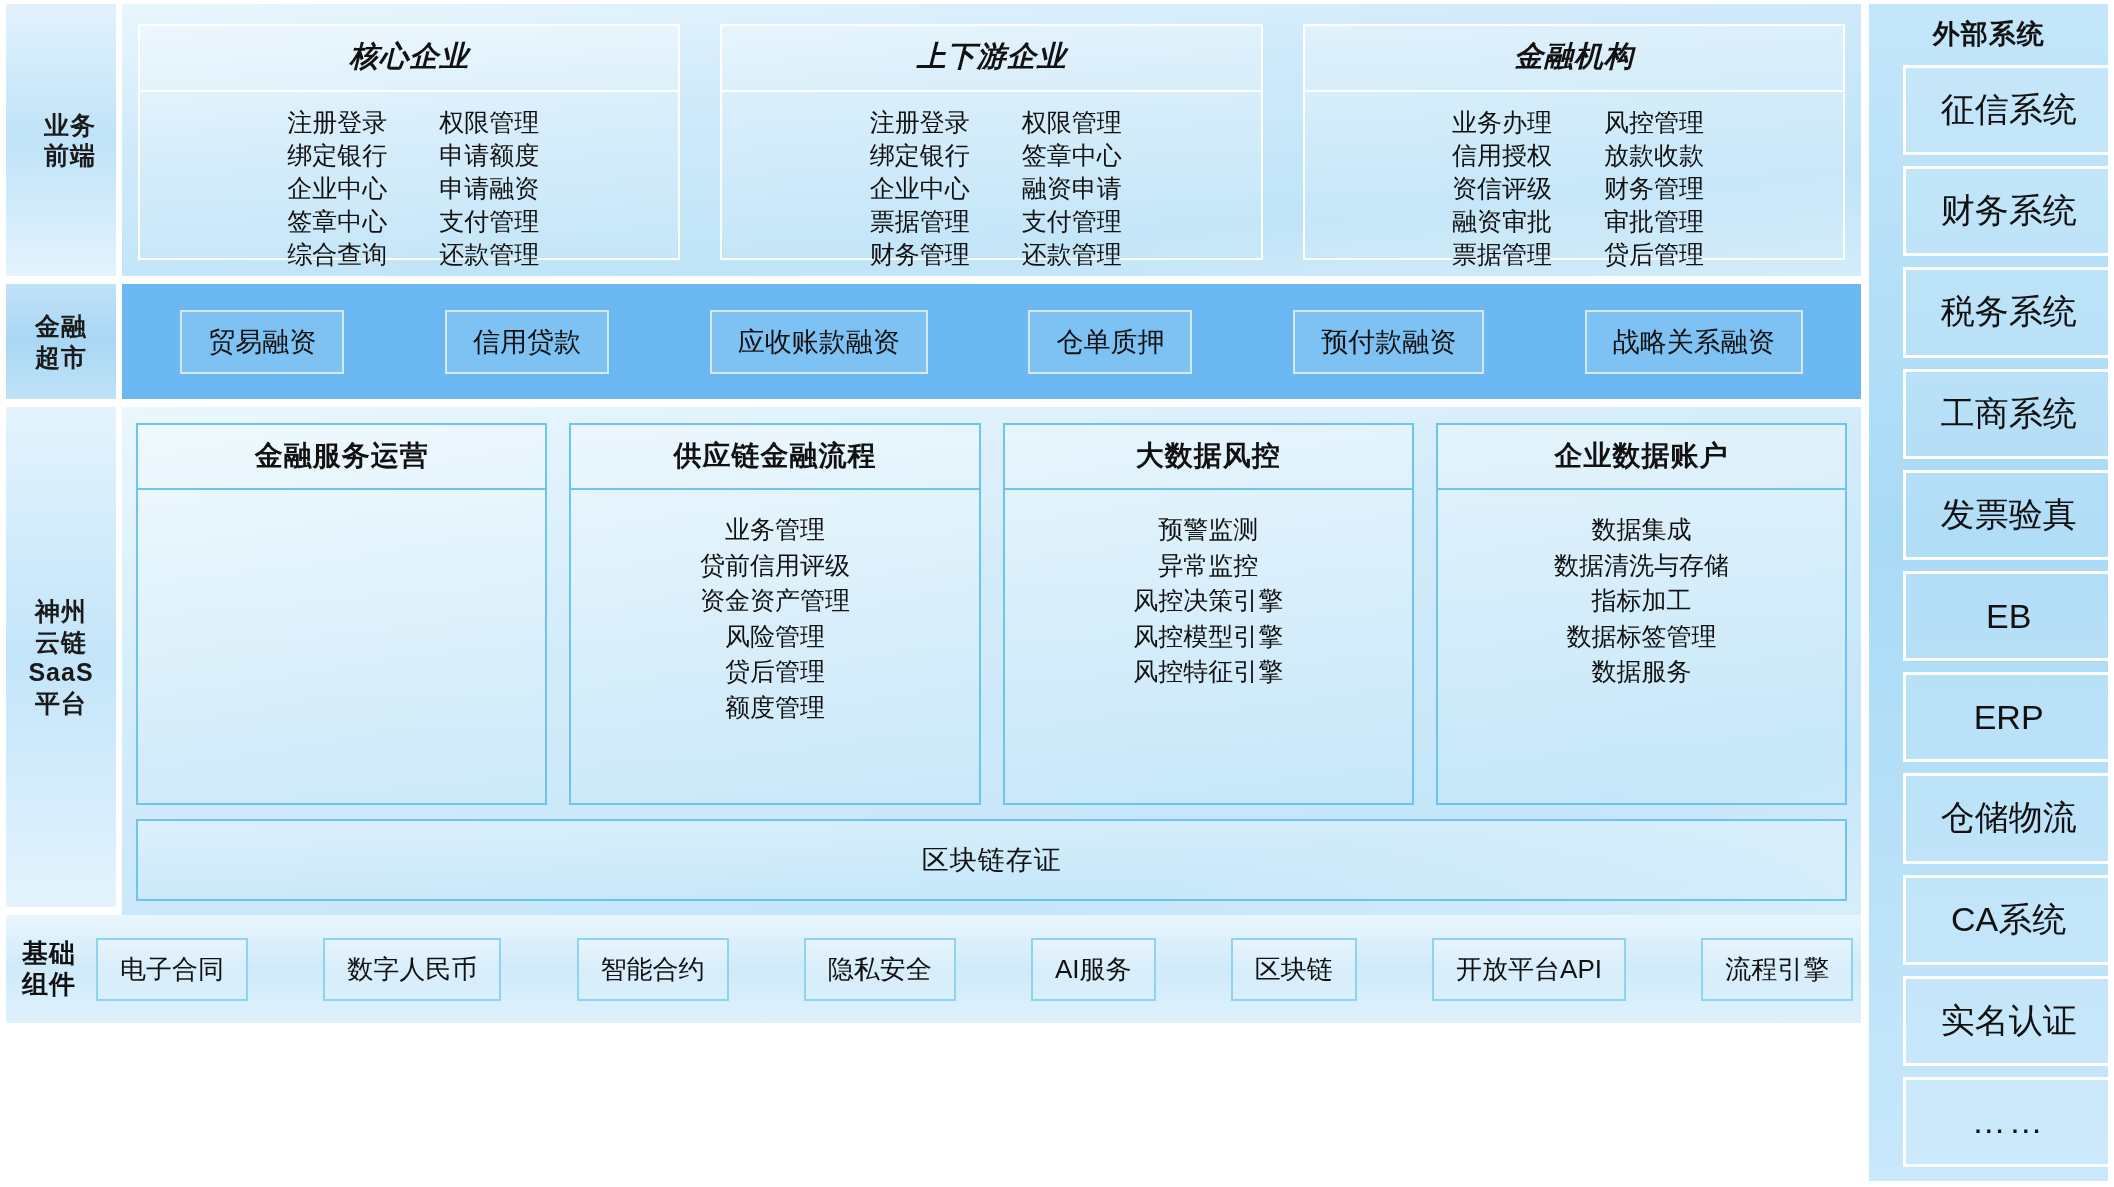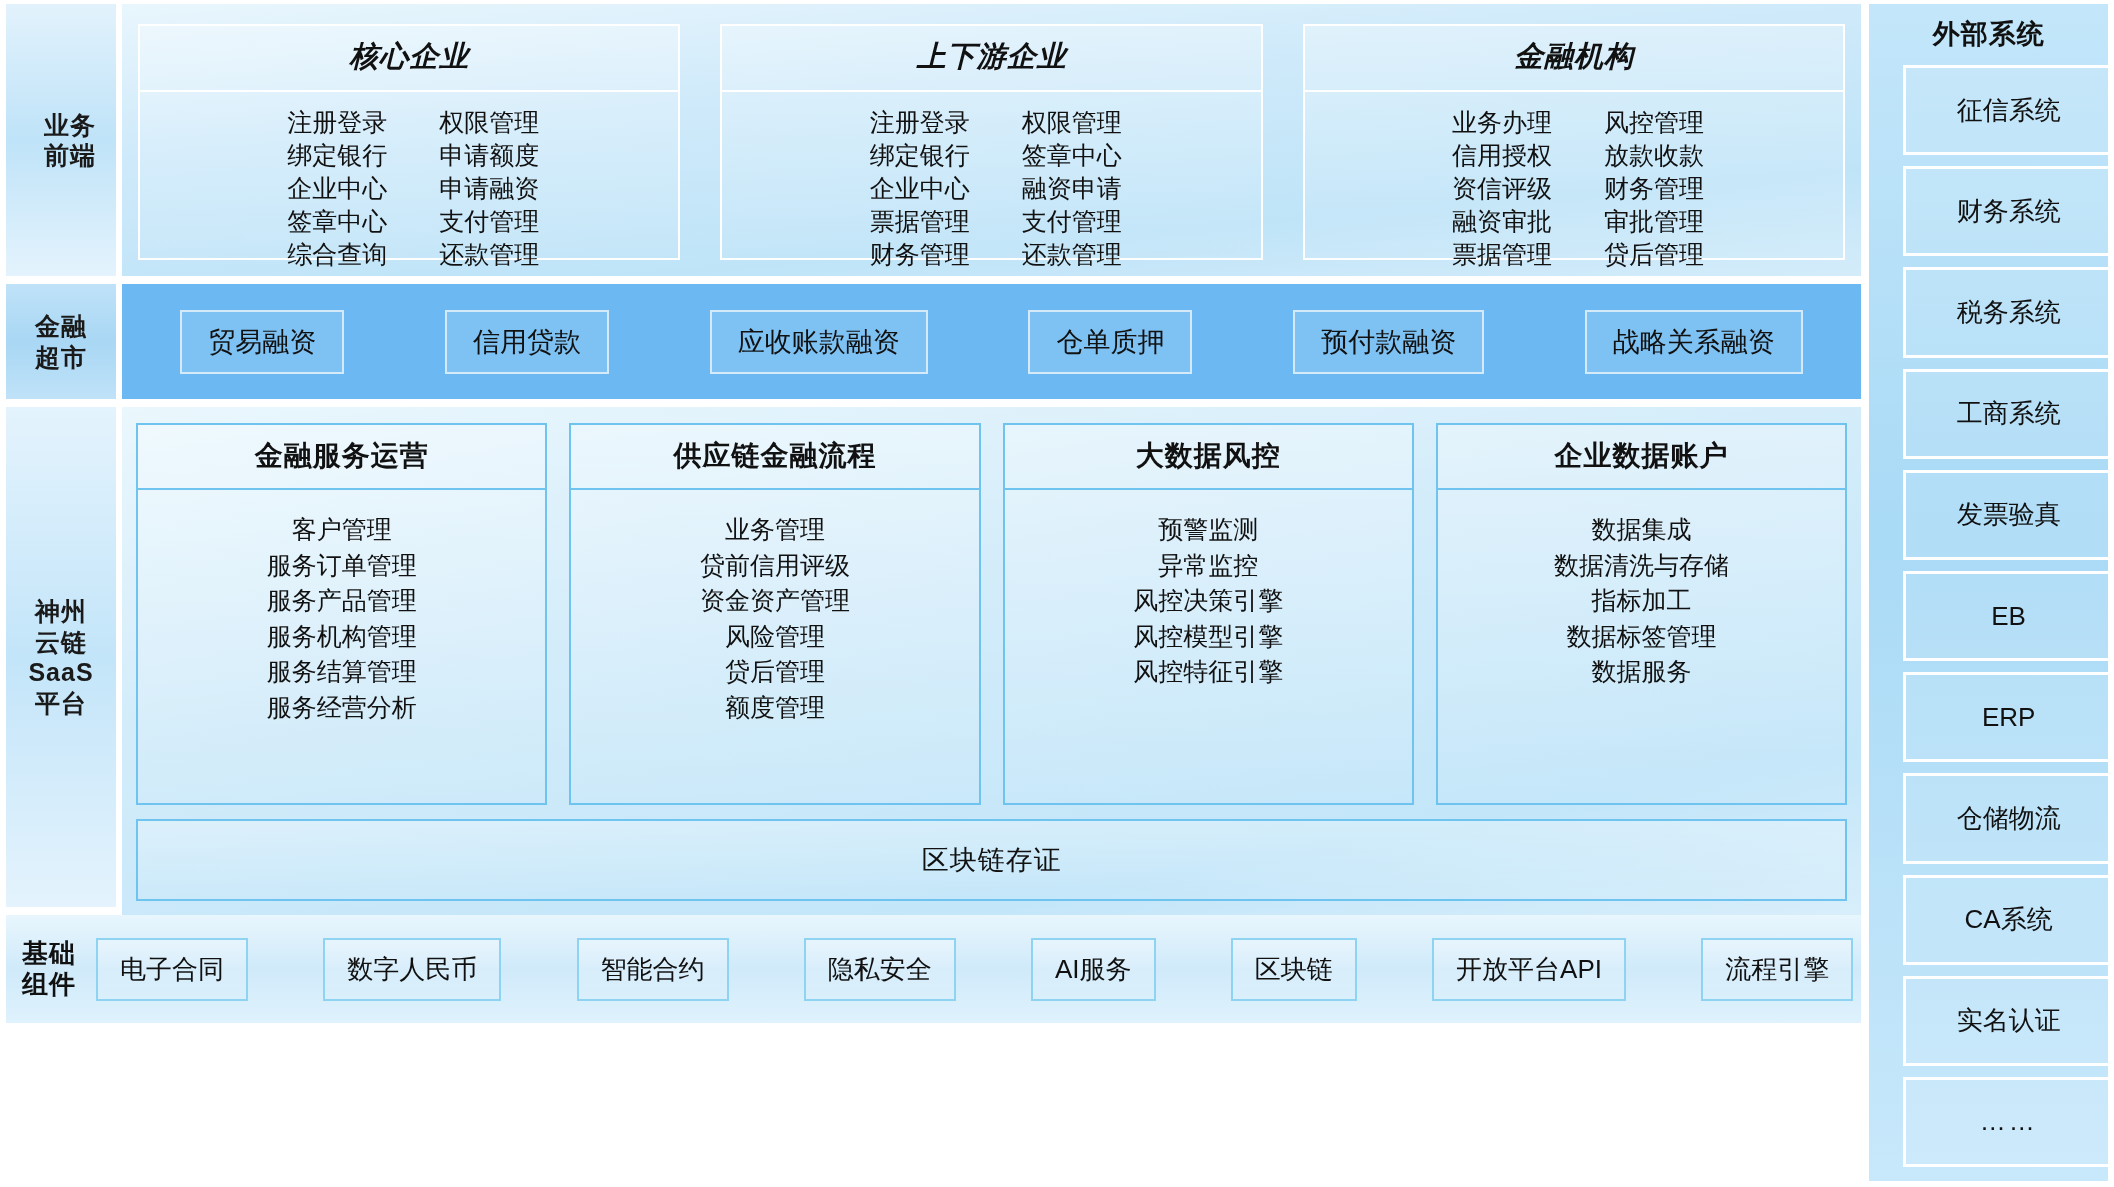"征信系统" .ext-chip { font-size: 26px -> 34px }
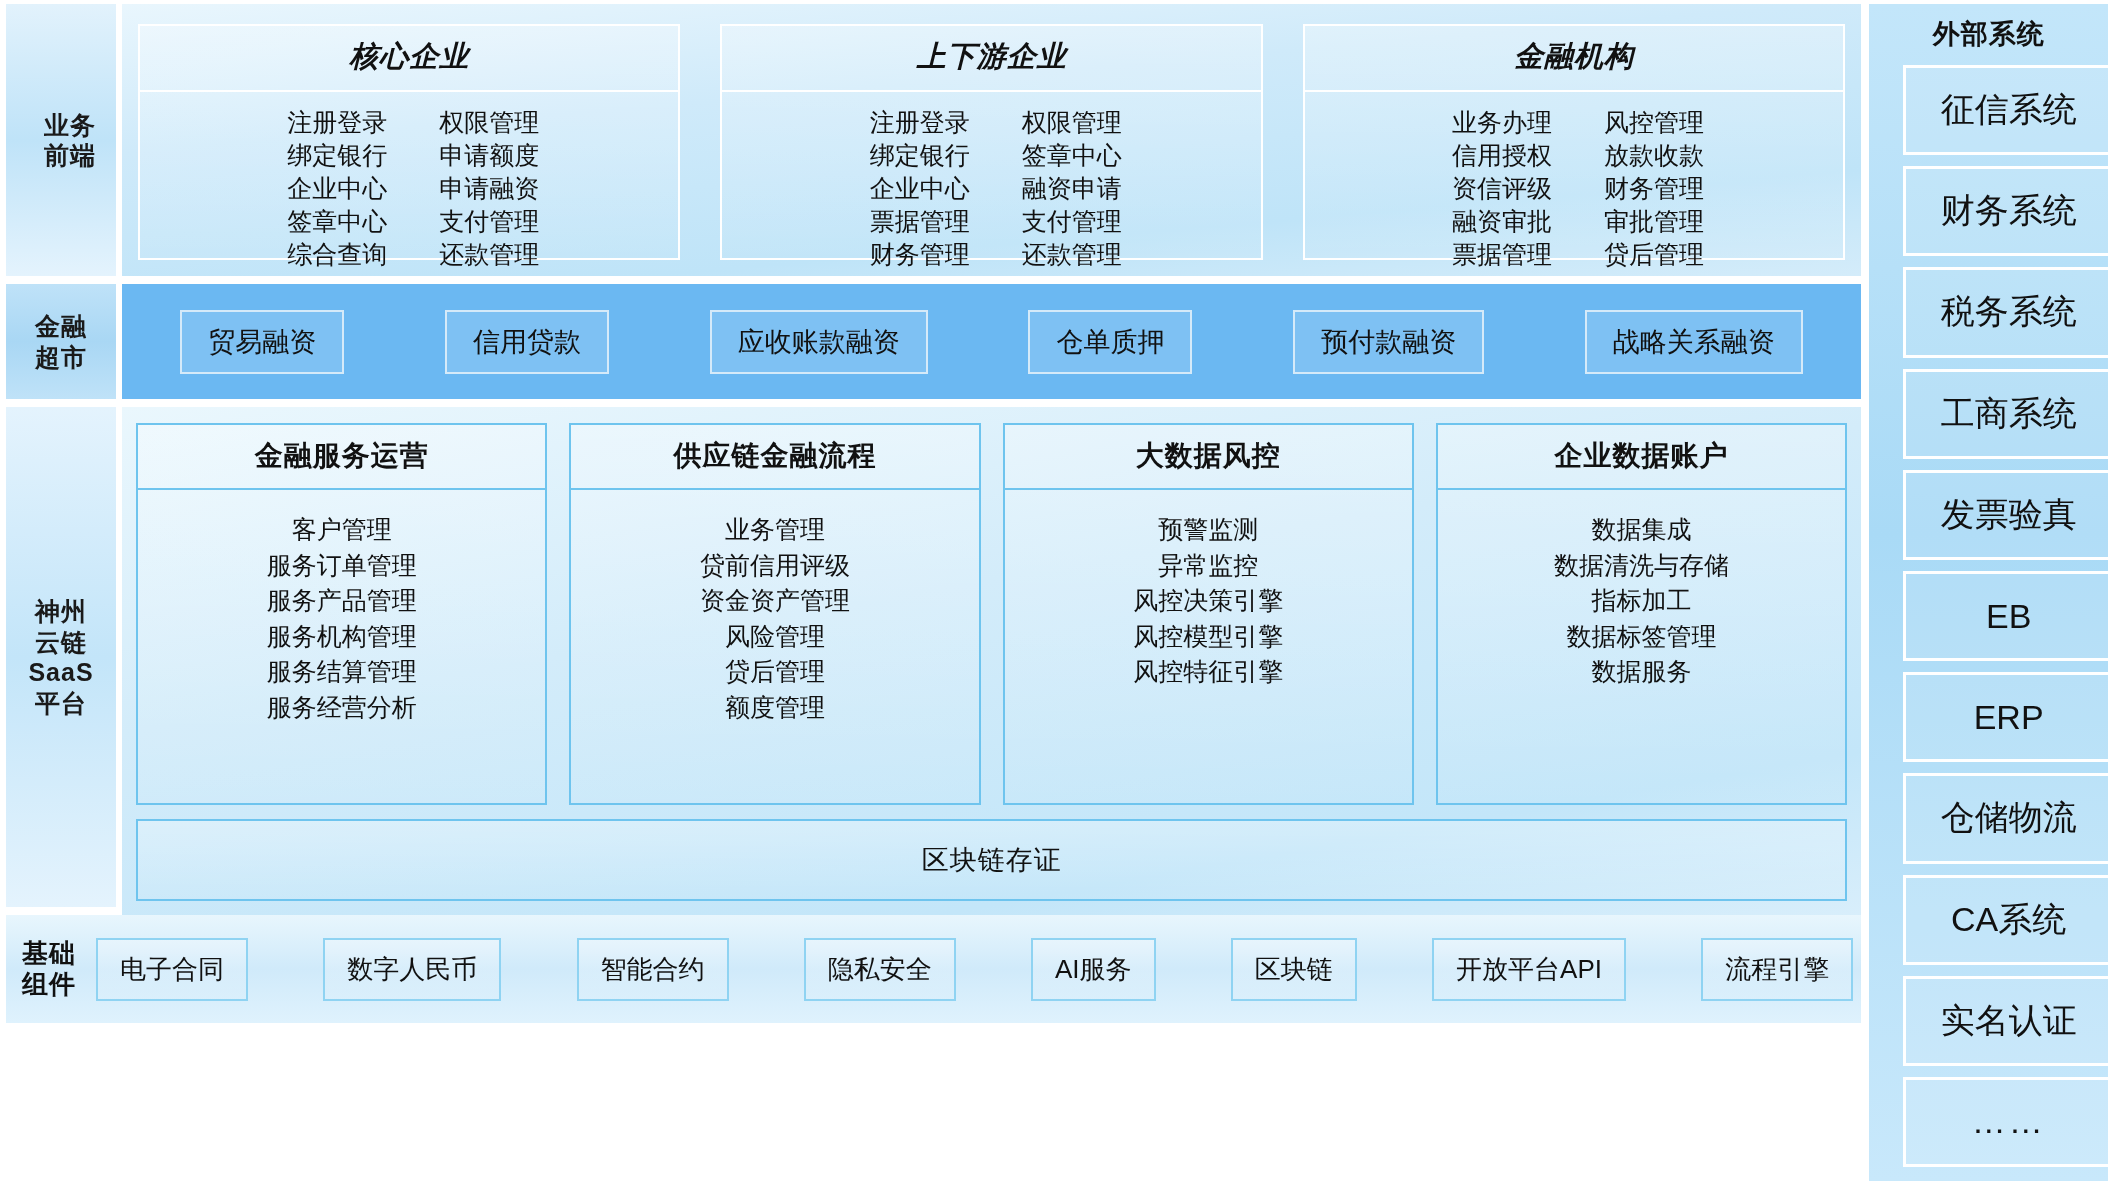"客户管理" ul { html: <ul> <li>客户管理</li> <li>服务订单管理</li> <li>服务产品管理</li> <li>服务机构管理</li> <li>服务结算管理</li> <li>服务经营分析</li> </ul> -> none }
